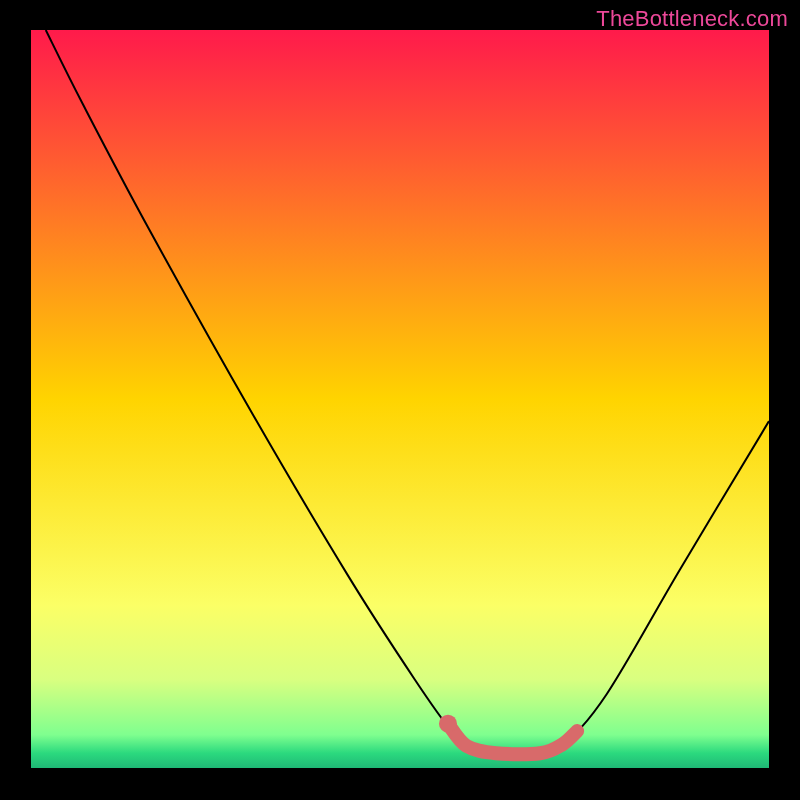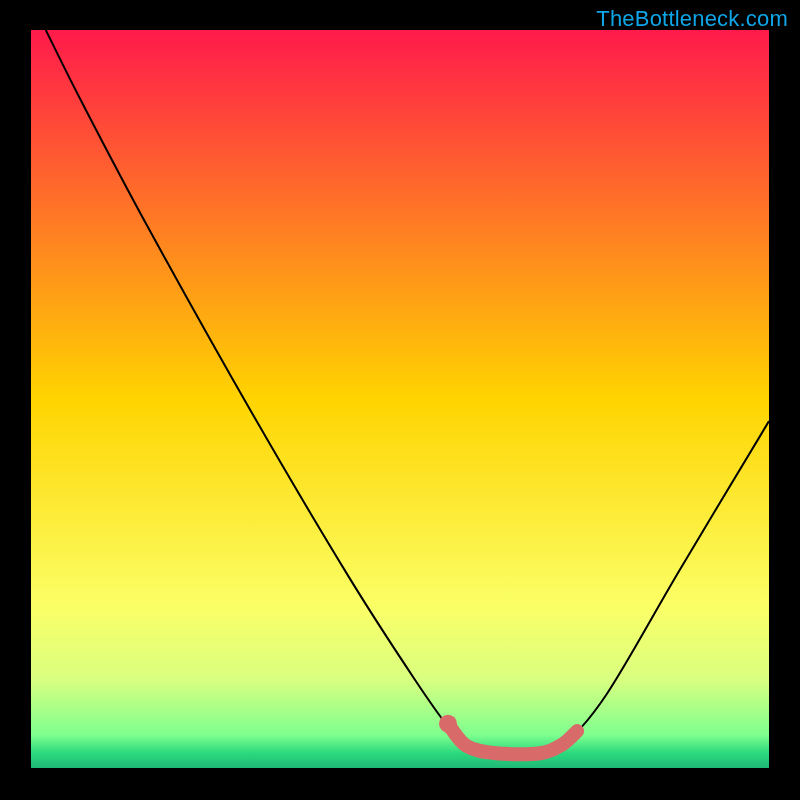"TheBottleneck.com" .watermark { color: #0ea5e9 -> #ec4899 }
